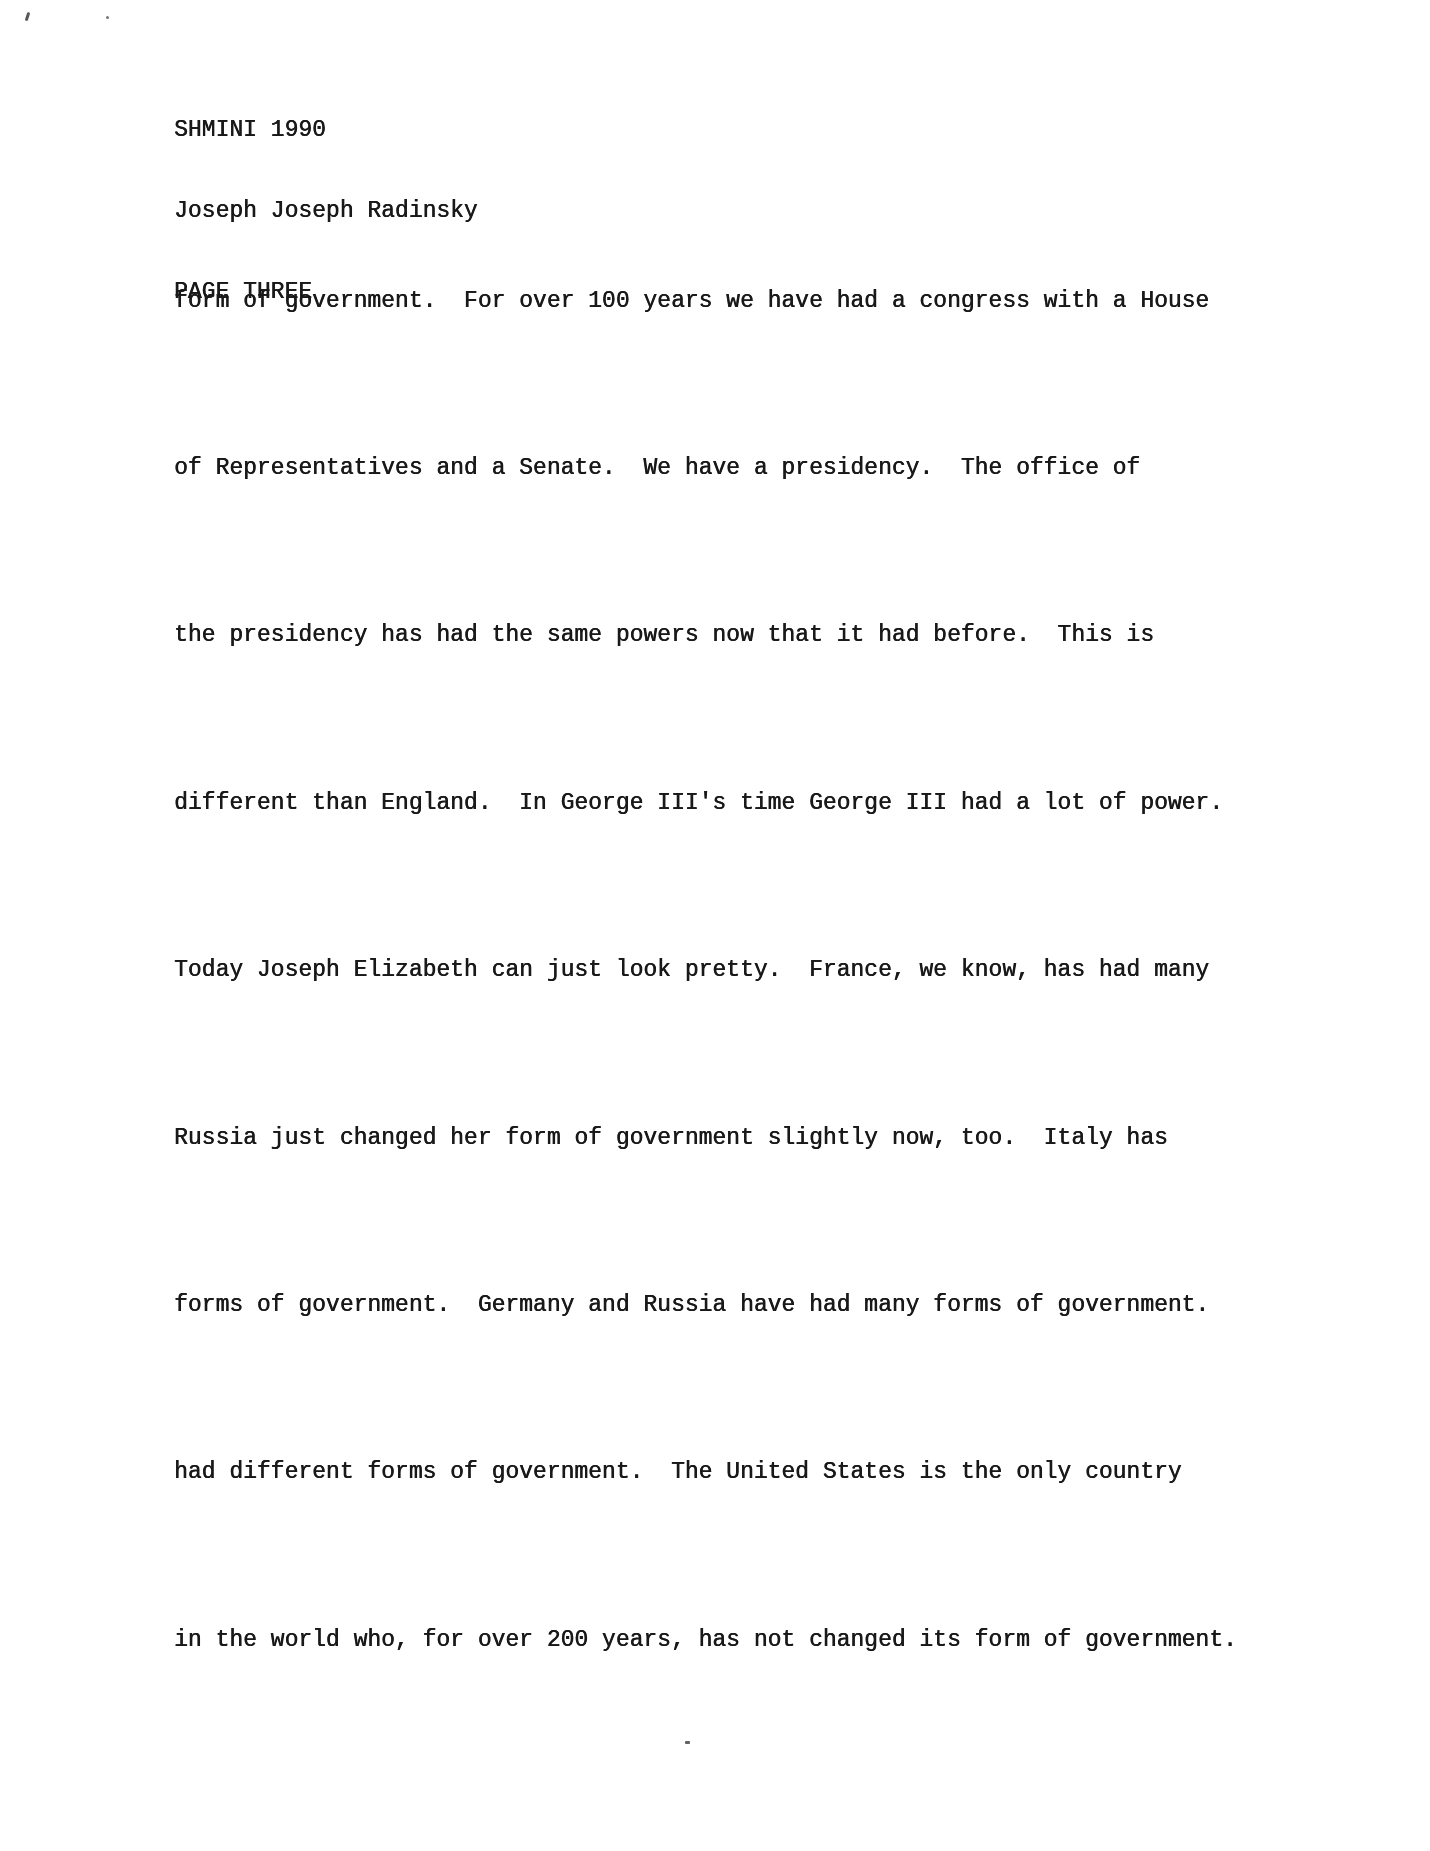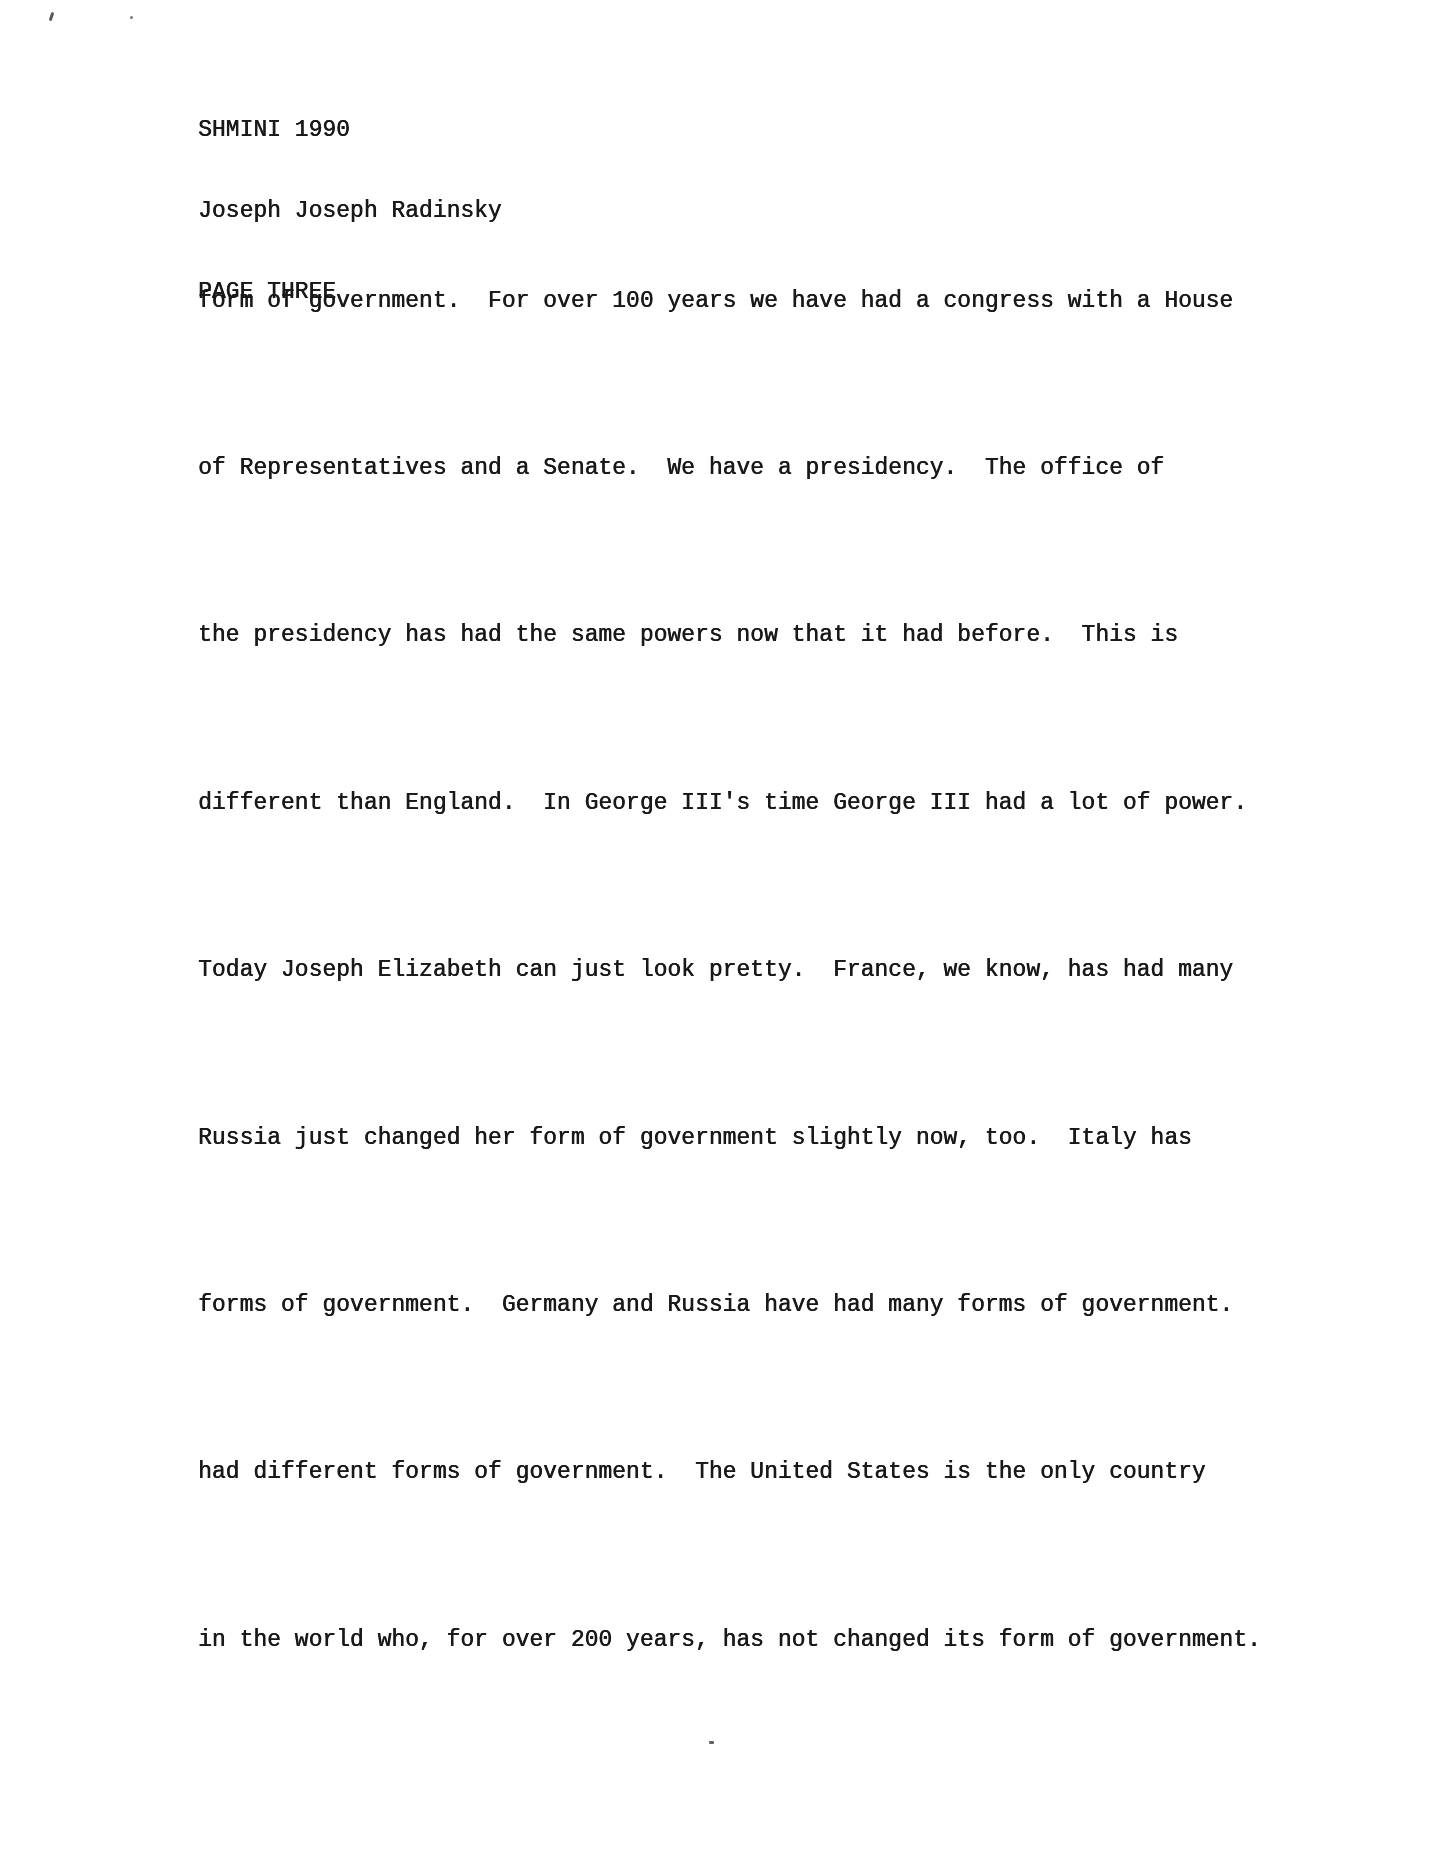"SHMINI 1990" .page { margin-left: 24px -> none }
